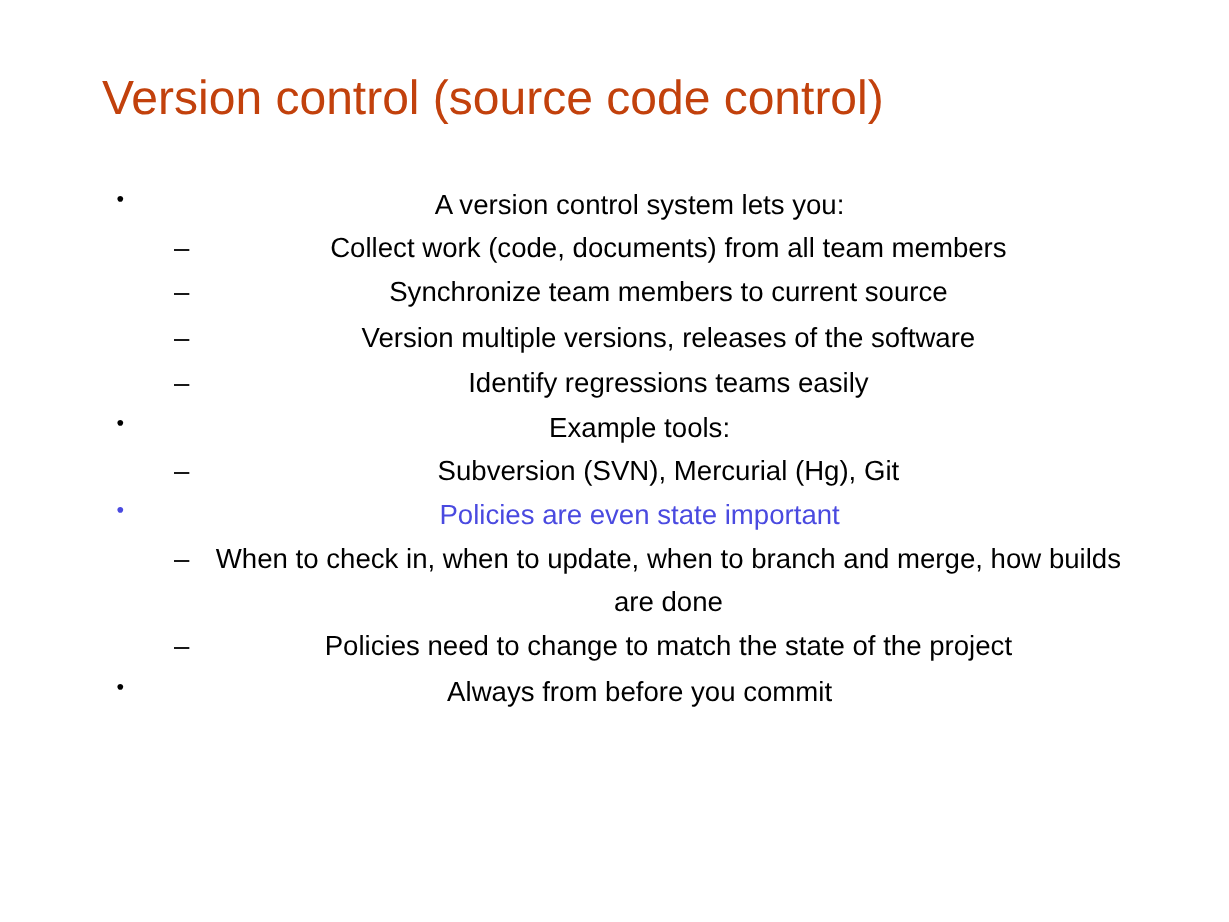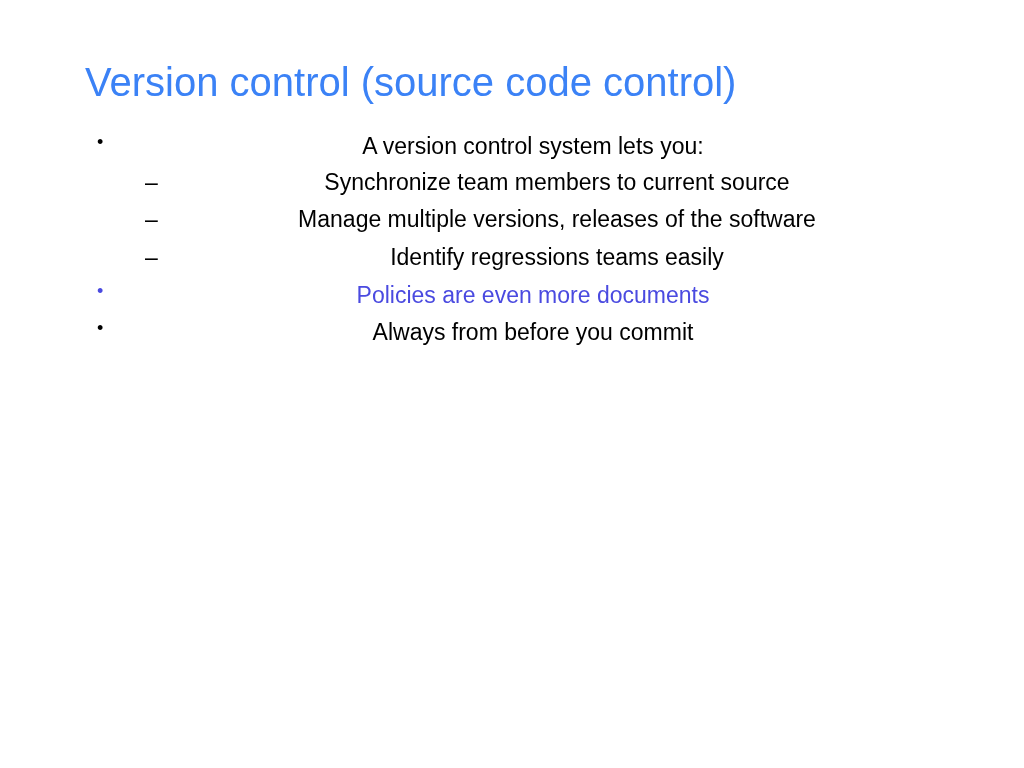"Version control (source code control)" .slide-title { color: #3b82f6 -> #c2410c; margin-bottom: 24px -> 48px }
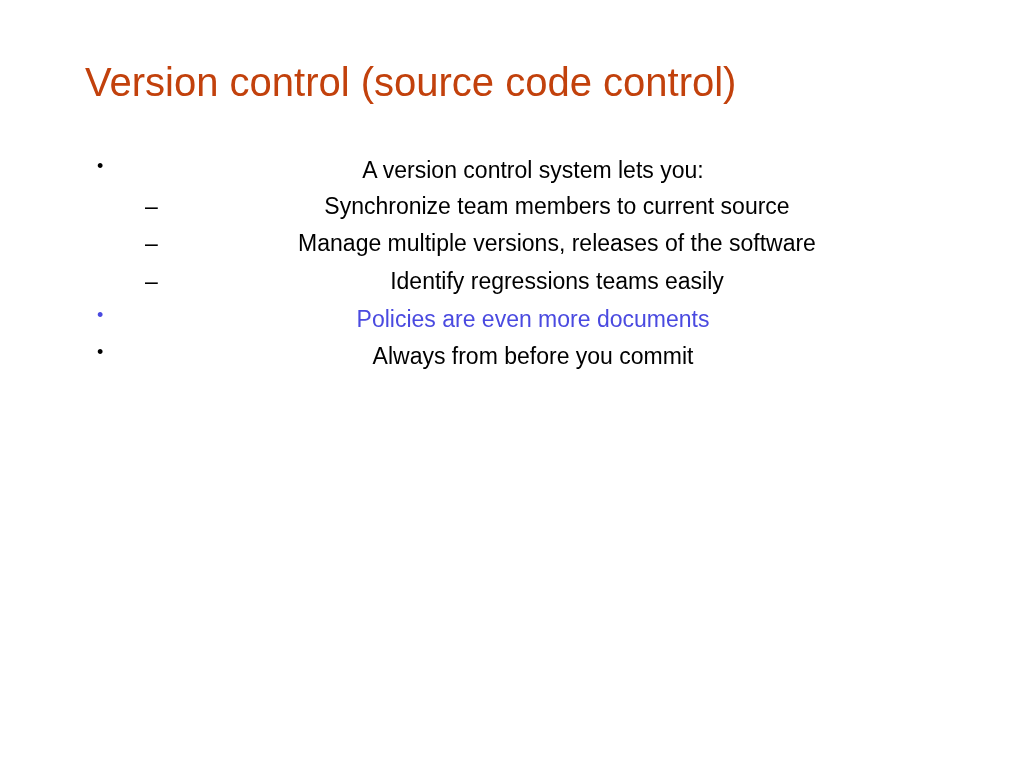"Collect work (code, documents) from" li { html: none -> <li><span>Collect work (code, documents) from all team members</span></li> }
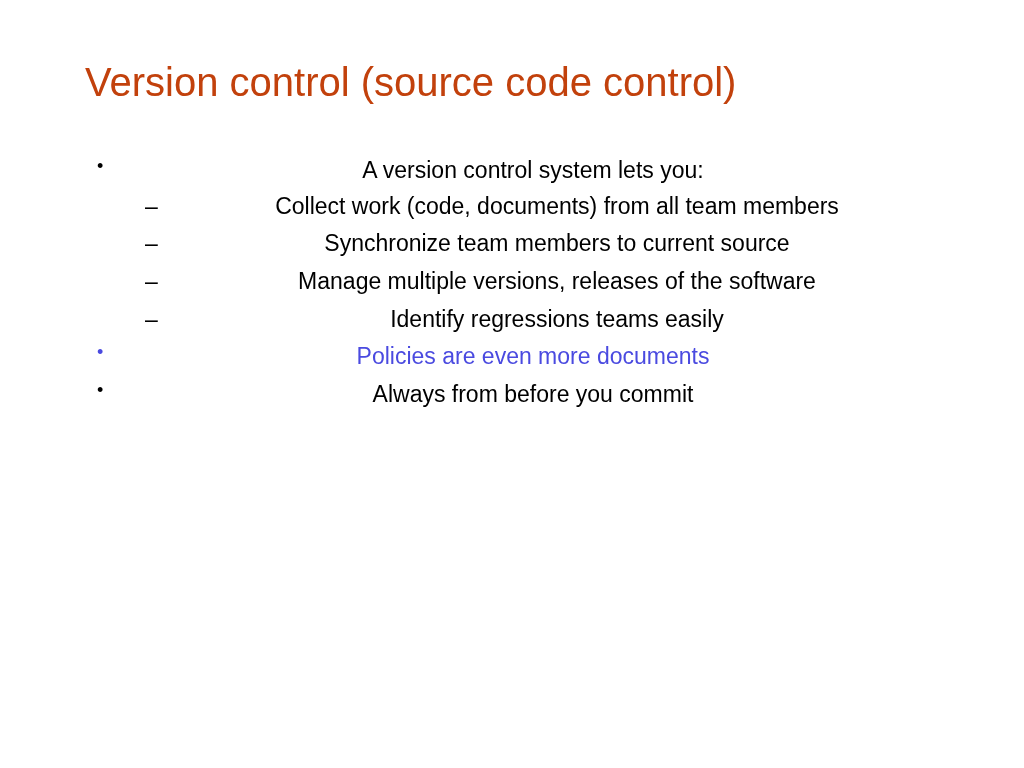"Manage multiple versions, releases of" span { text: Manage -> Version }
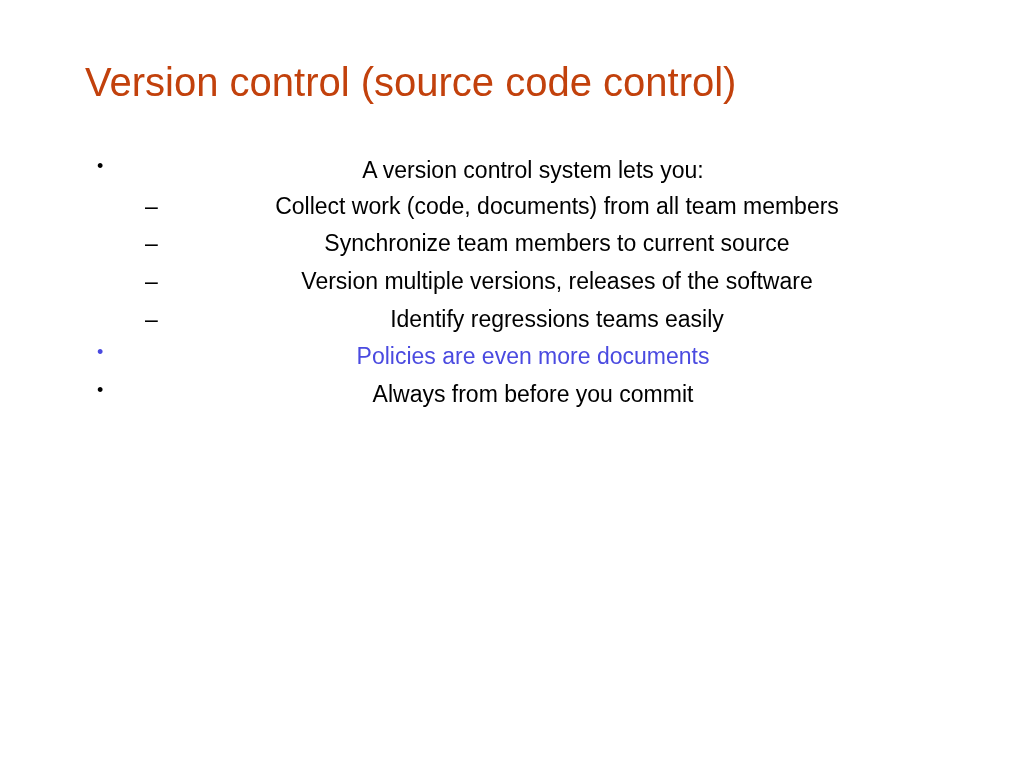"Example tools:" li { html: none -> <li> <span>Example tools:</span> <ul> <li><span>Subversion (SVN), Mercurial (Hg), Git</span></li> </ul> </li> }
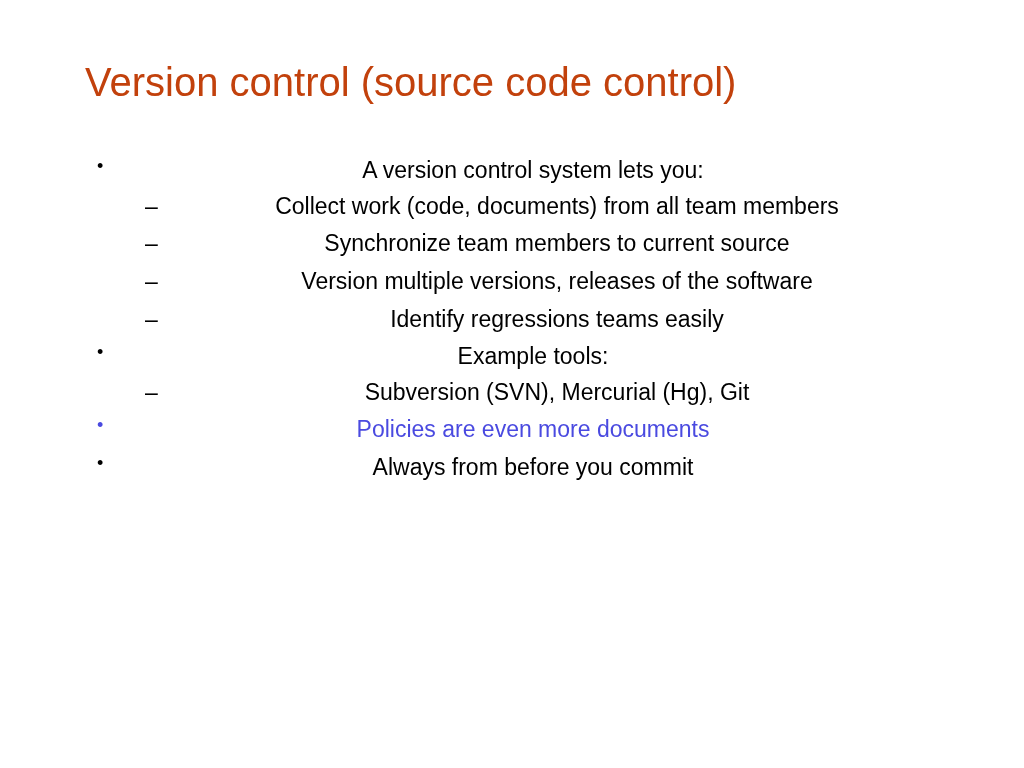"Policies are even more documents" span { text: more documents -> state important }
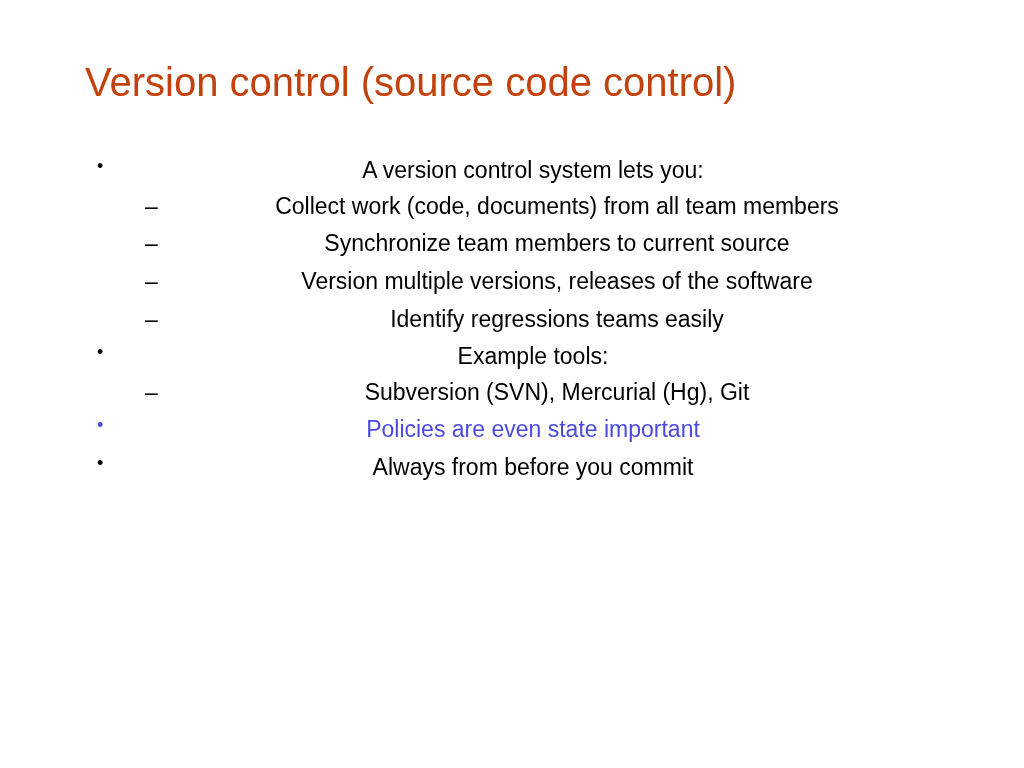"When to check in, when" ul.level2 { html: none -> <ul> <li><span>When to check in, when to update, when to branch and merge, how builds are done</span></li> <li><span>Policies need to change to match the state of the project</span></li> </ul> }
